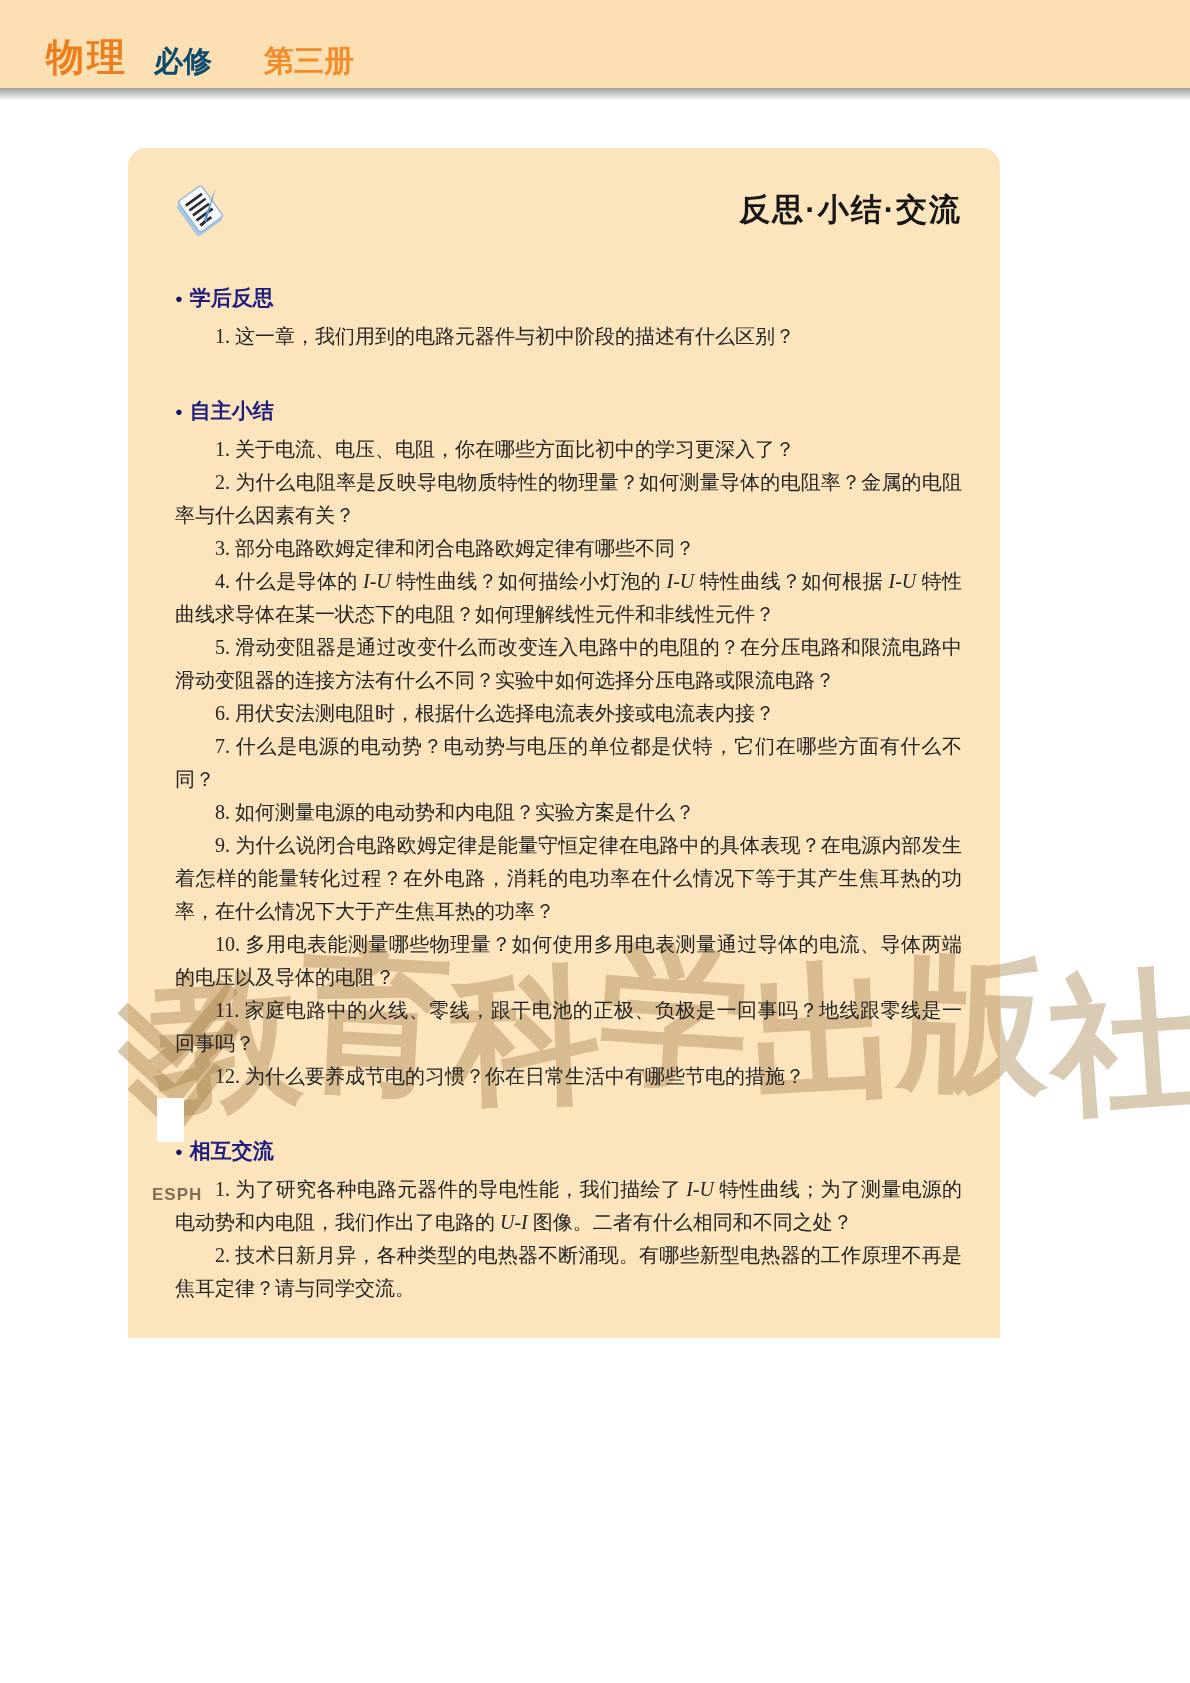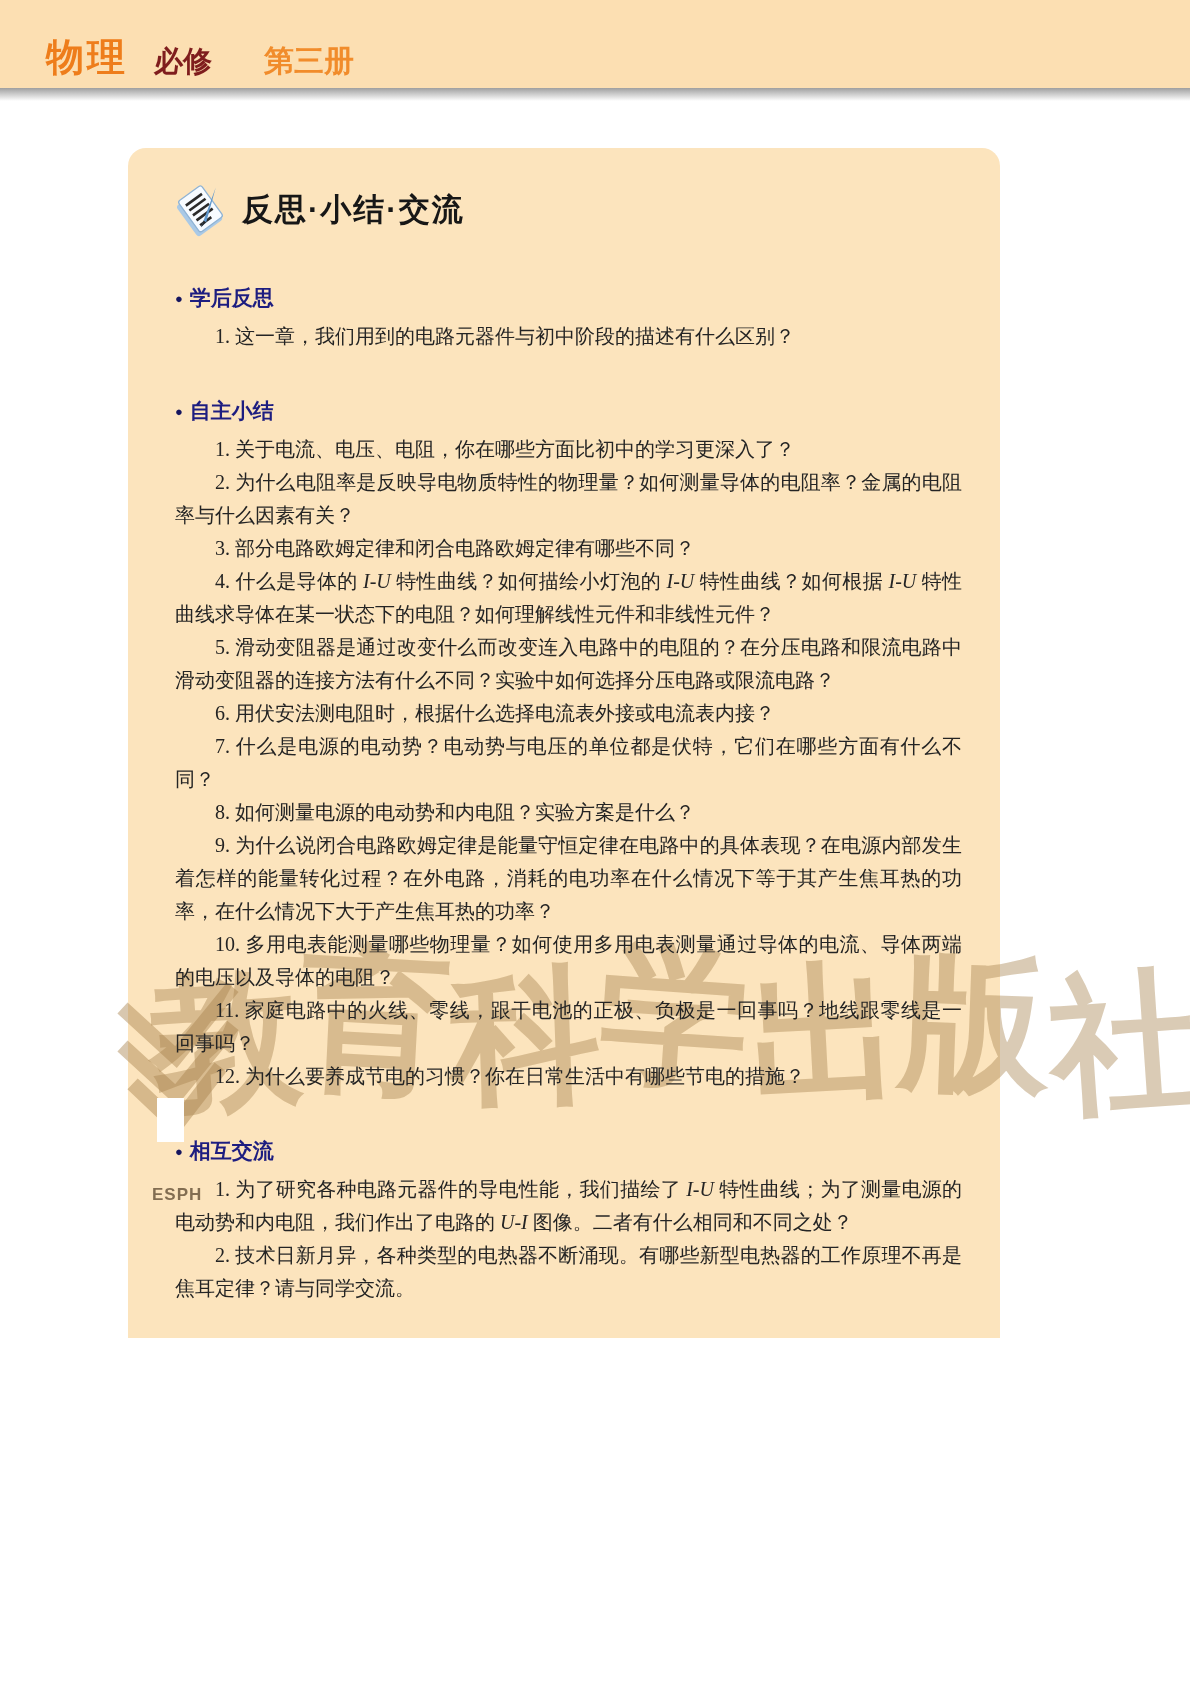"必修" .header-course { color: #7f1d1d -> #0c4a6e }
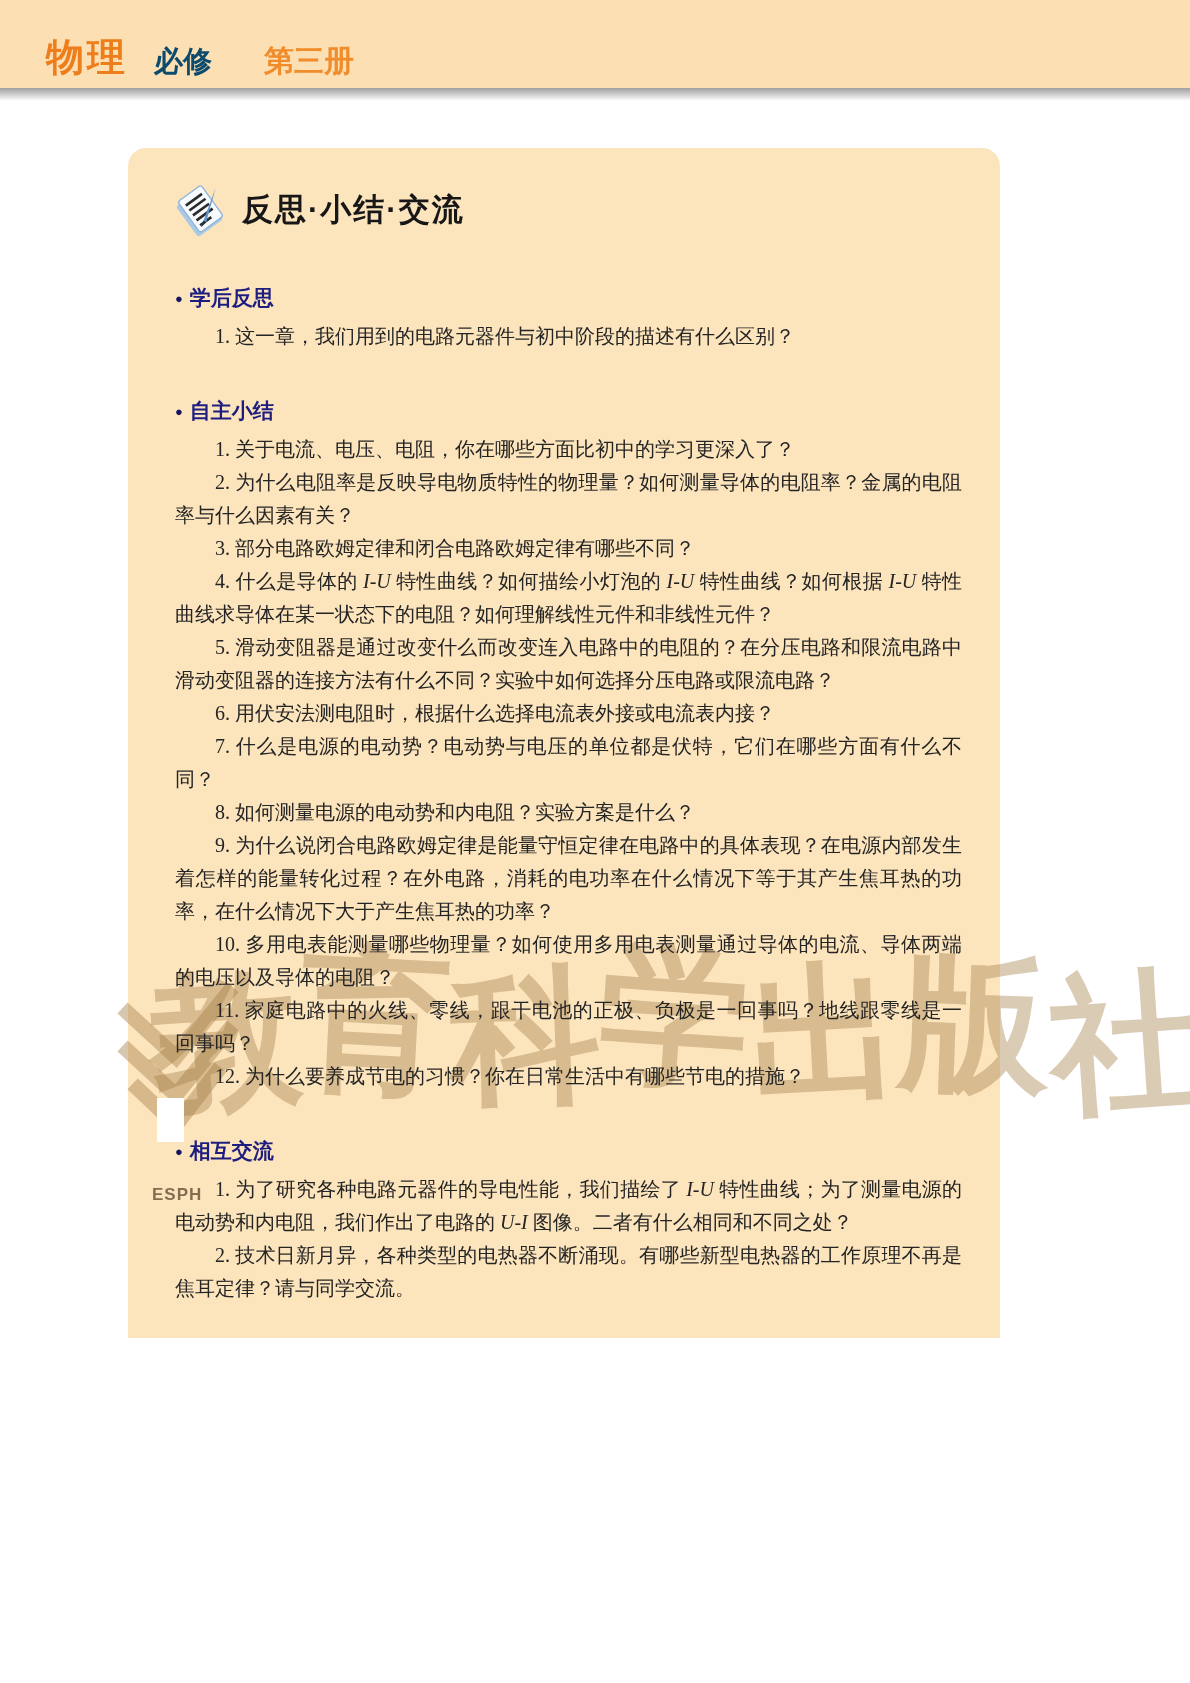"反思·小结·交流" .doc-title { justify-content: flex-start -> space-between }
